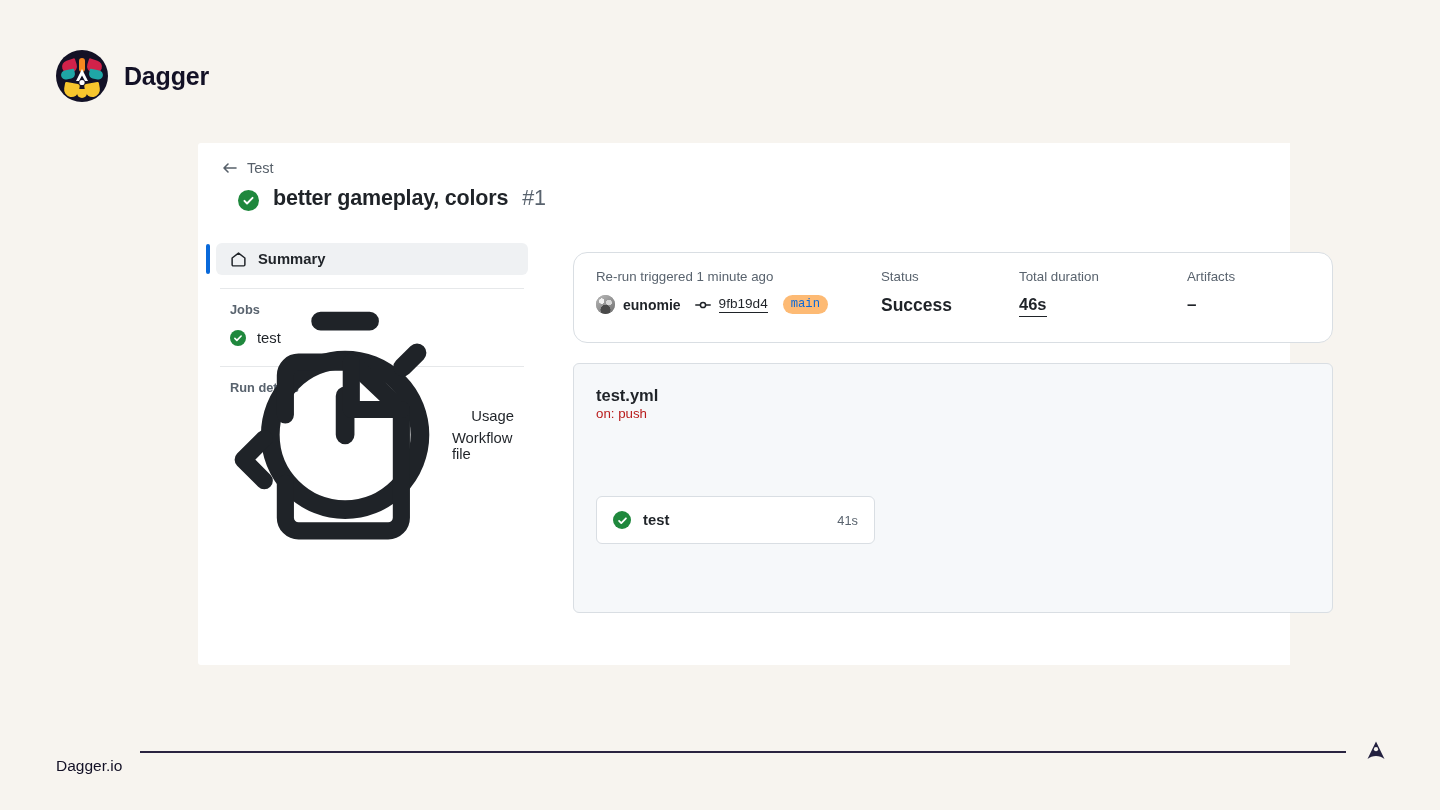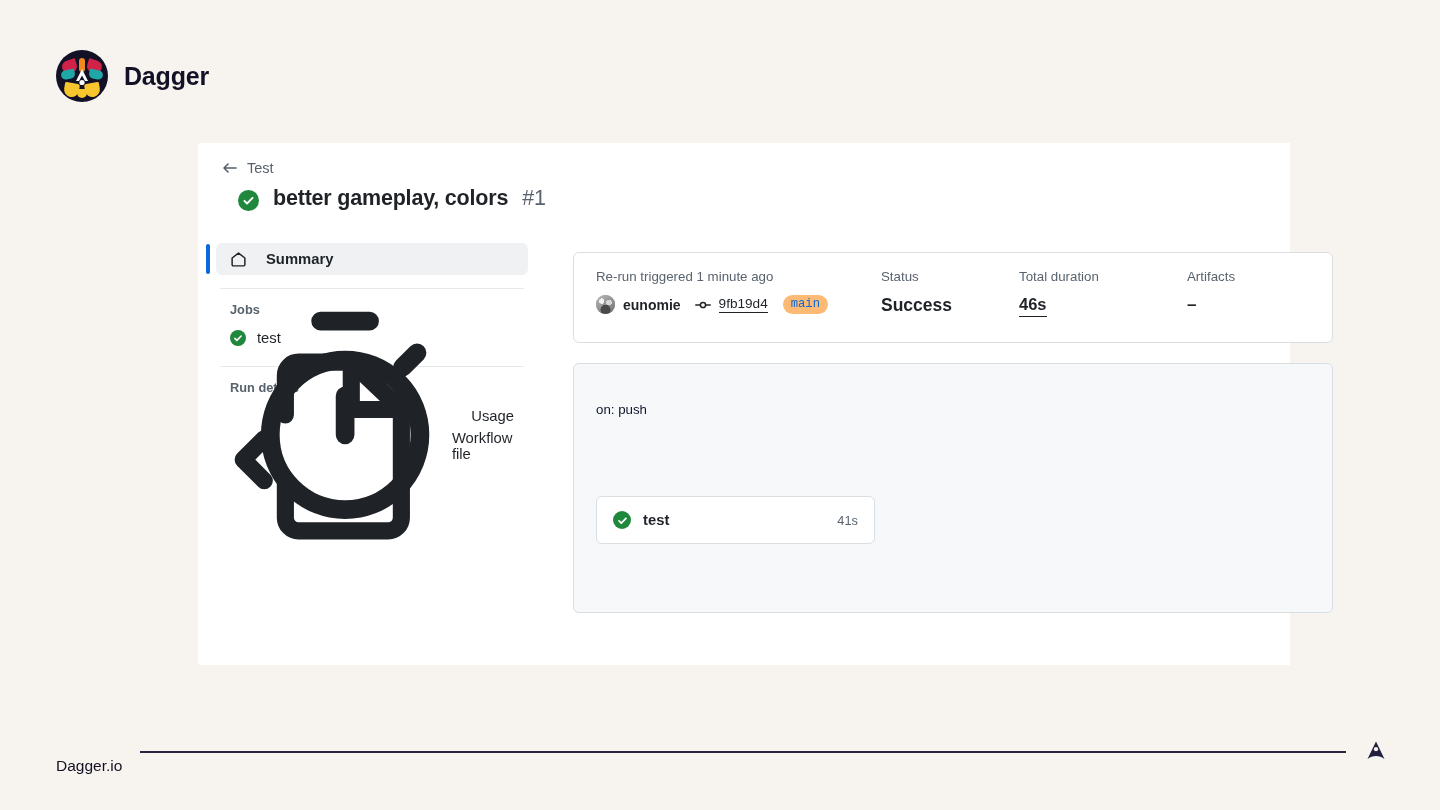"Summary" .nav-item { gap: 19px -> 11px }
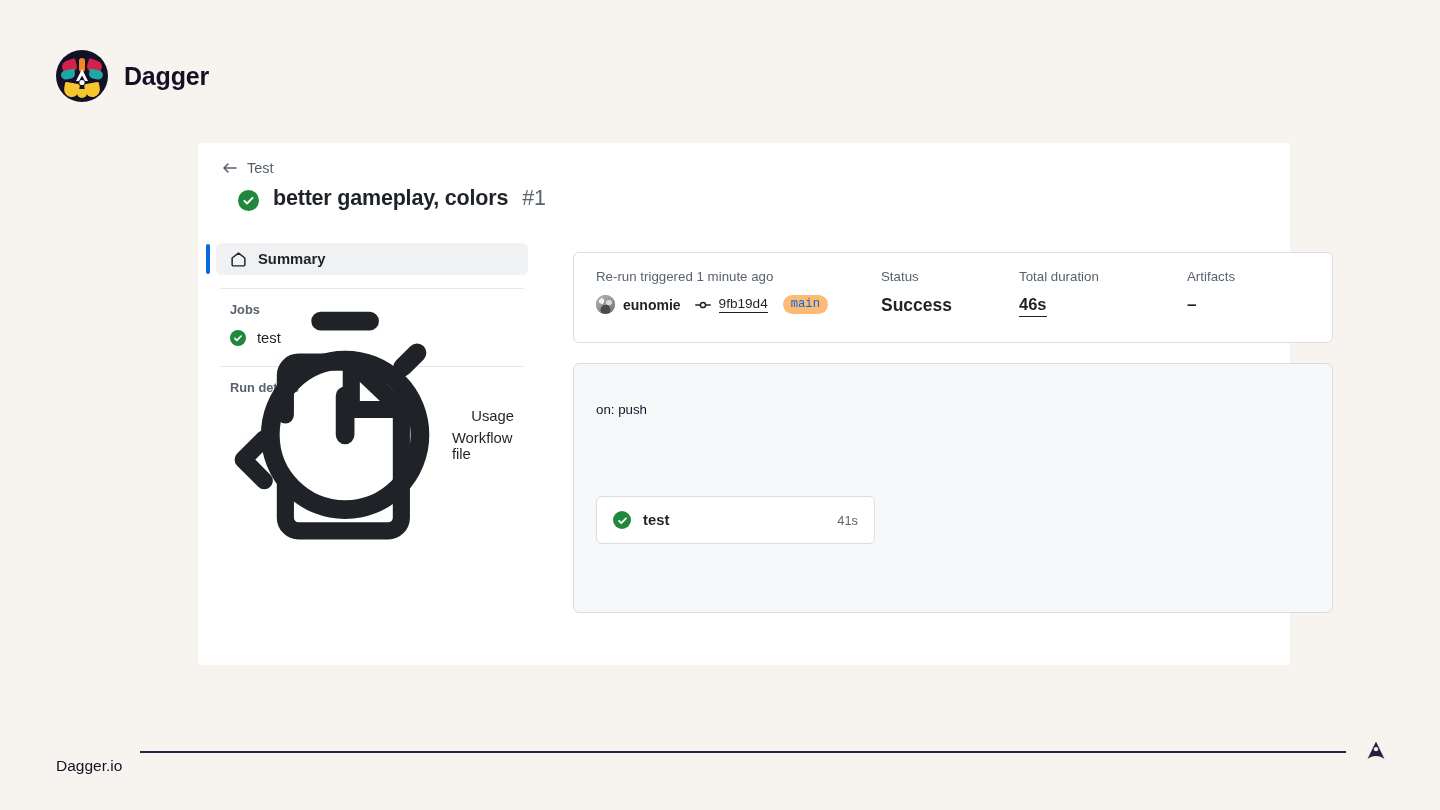"Re-run triggered 1 minute ago" .status-panel { border-radius: 6px -> 14px }
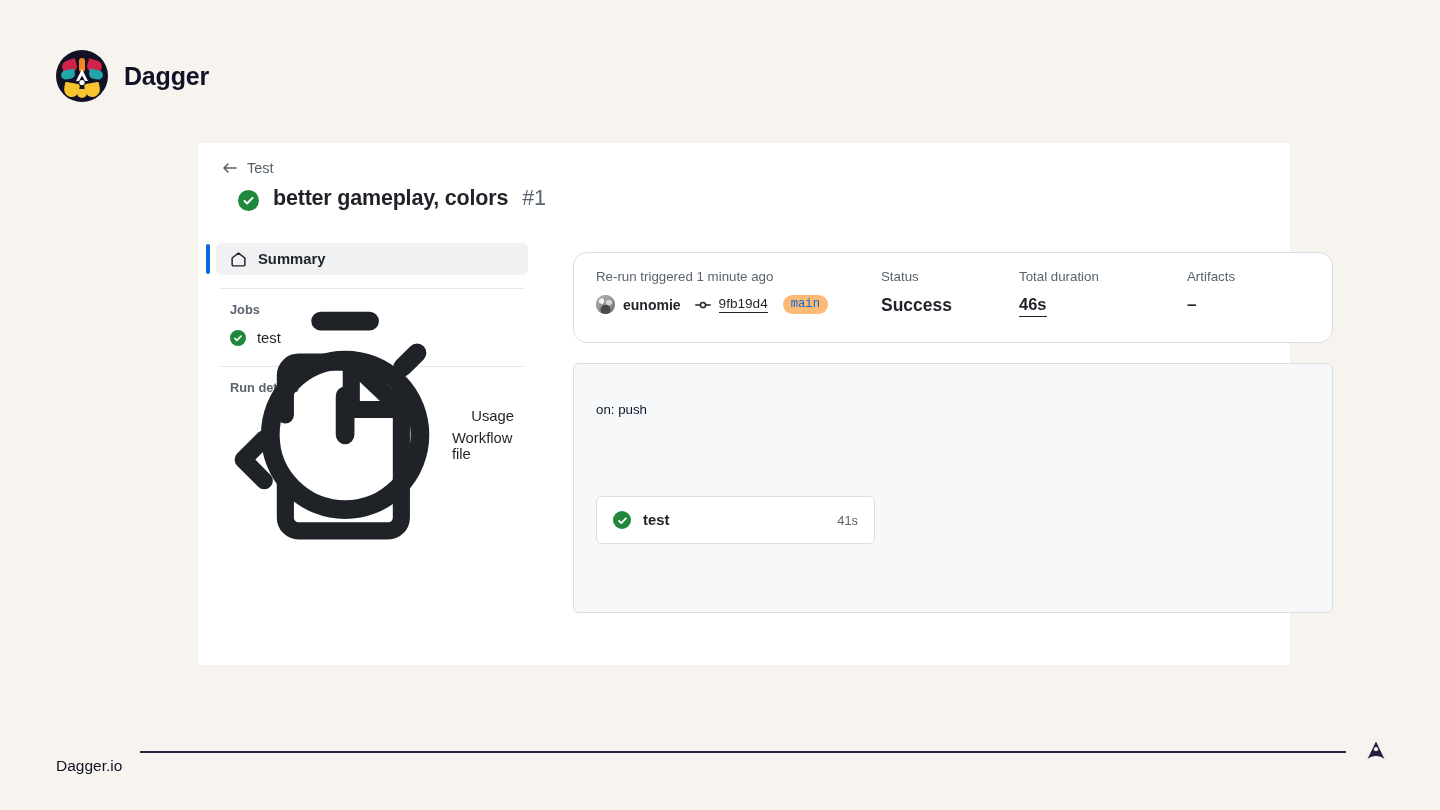"test.yml" div.wf-title { html: none -> <div>test.yml</div> }
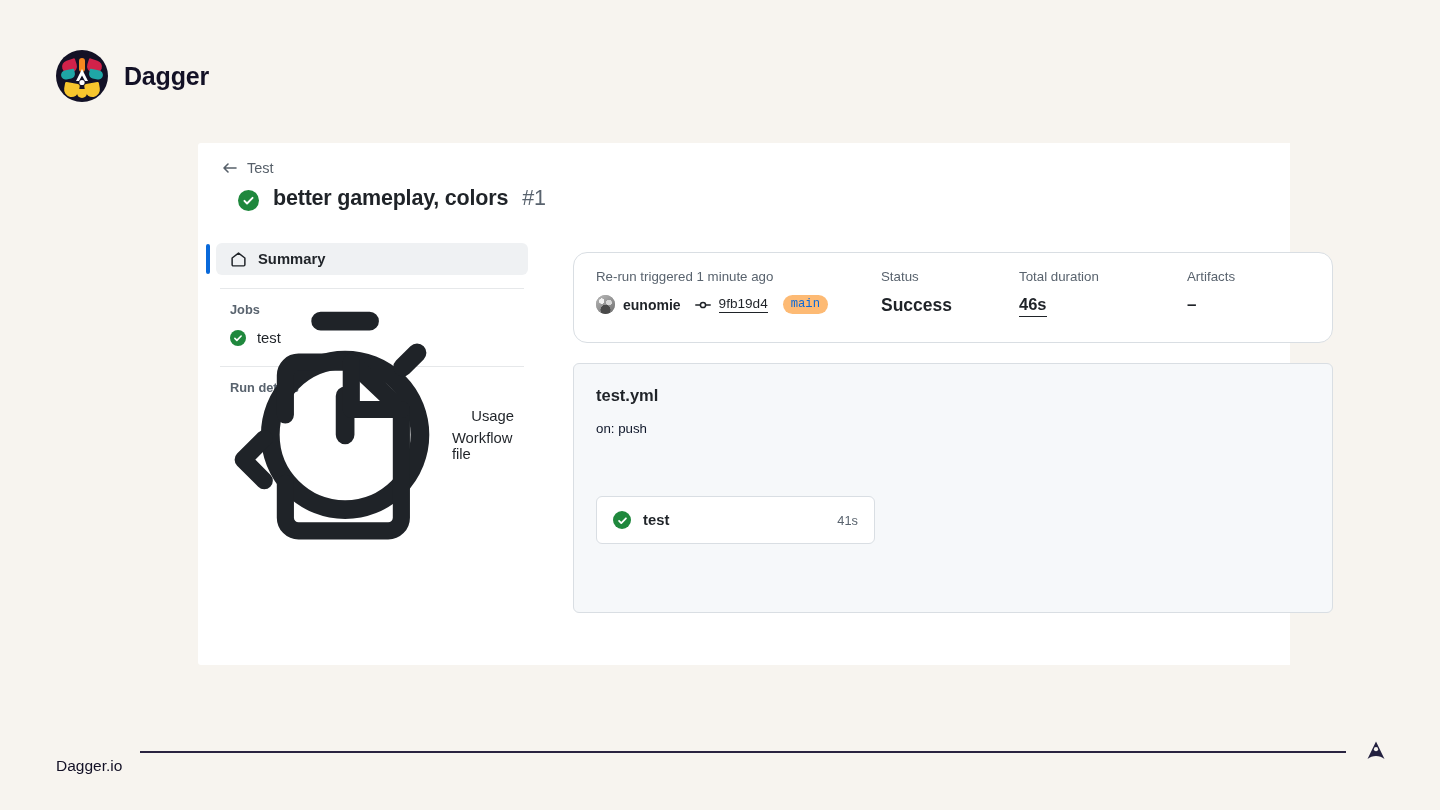"on: push" .wf-sub { color: #0f172a -> #b91c1c; margin-top: 16px -> 1px }
